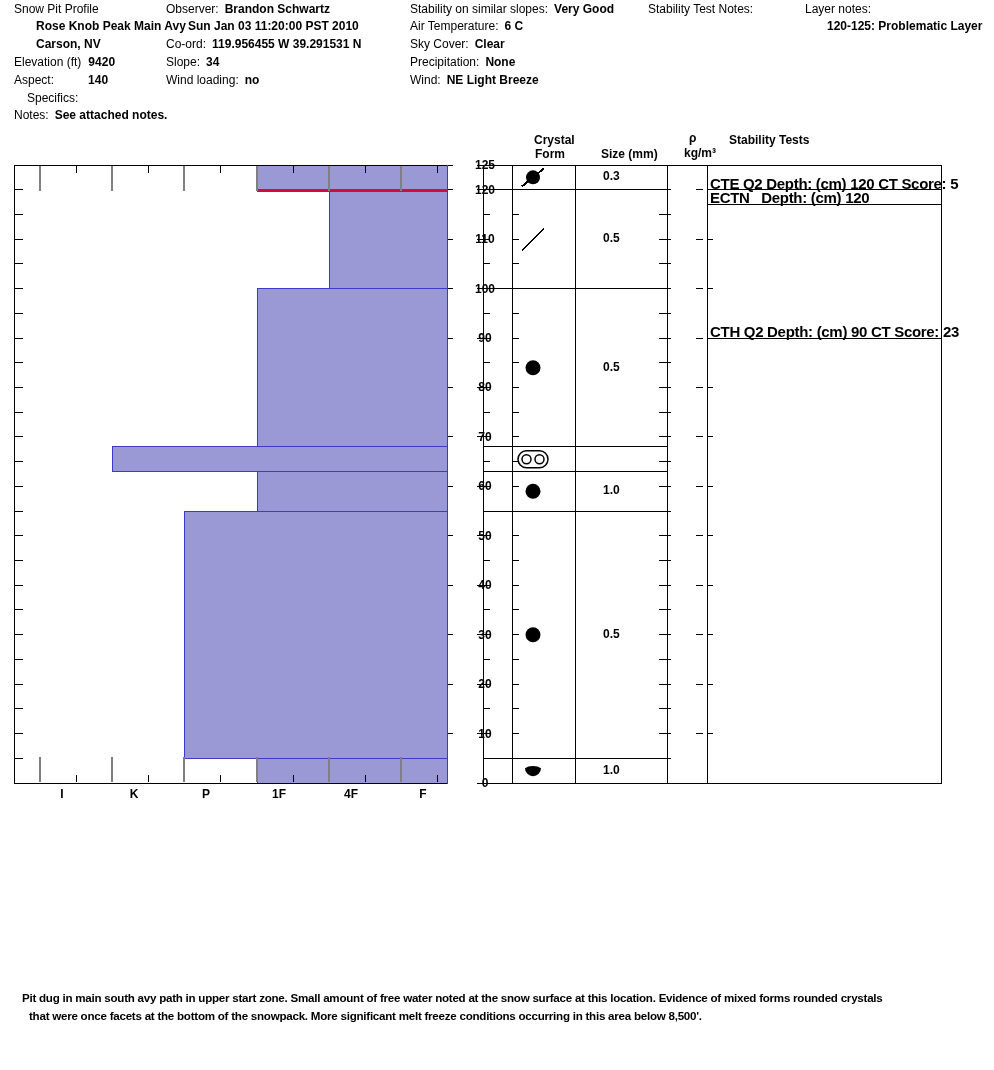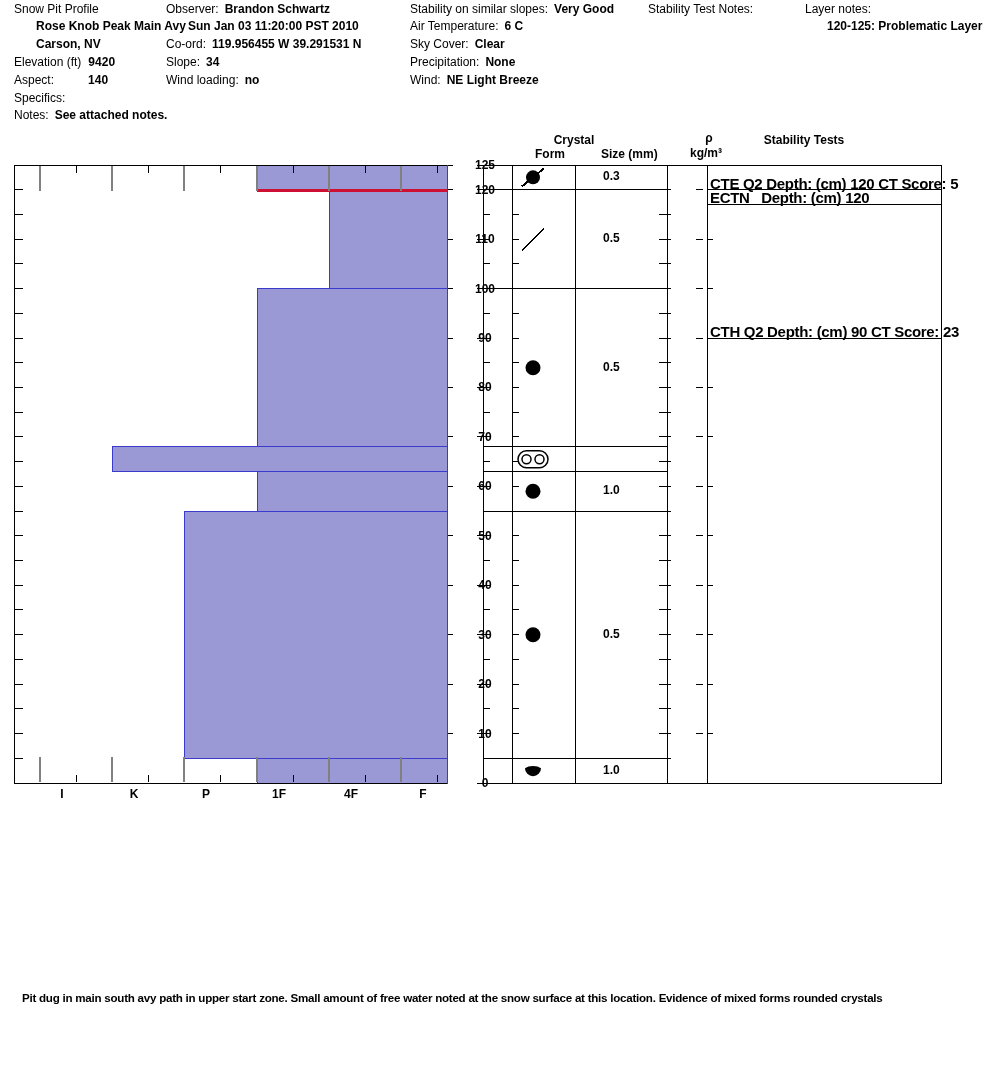"Specifics:" div.abs { left: 14px -> 27px }
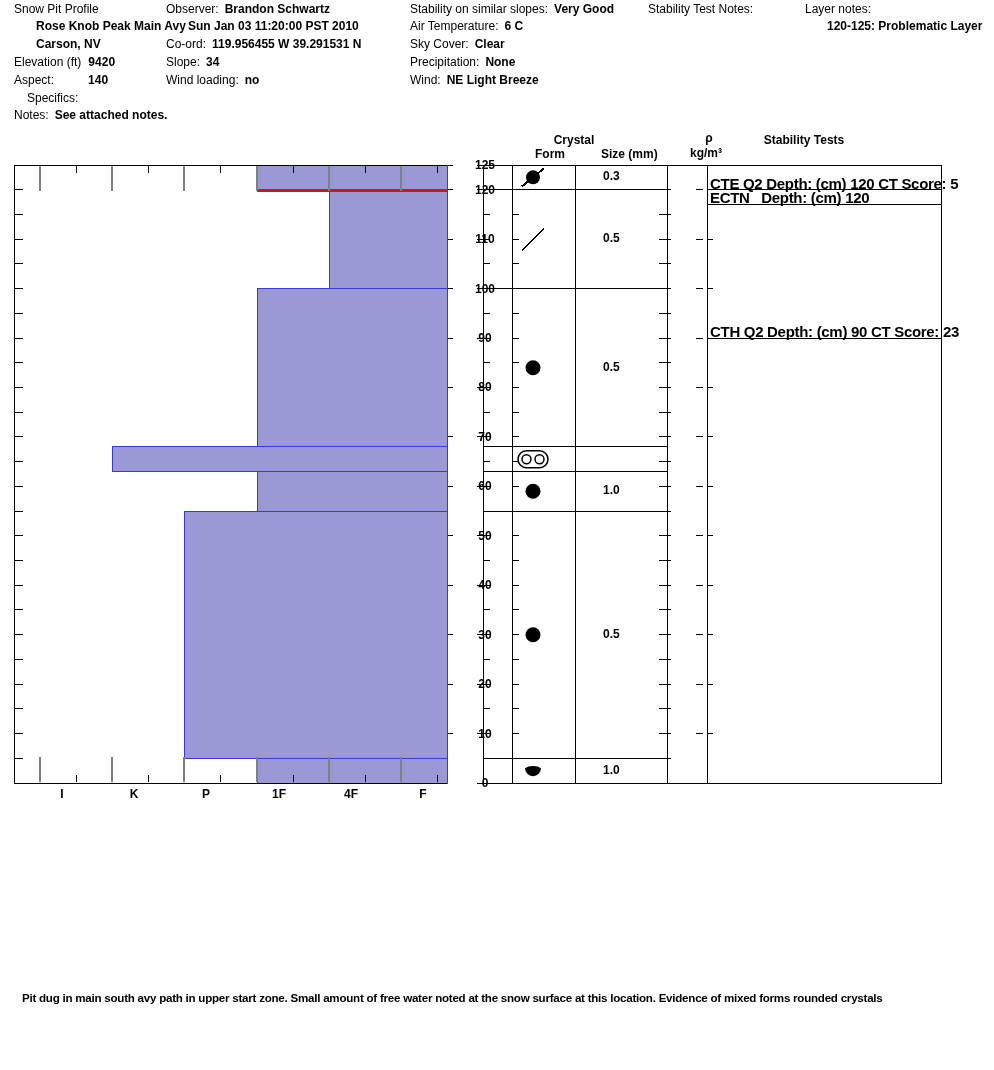"Crystal" .ctr { text-align: center -> none }
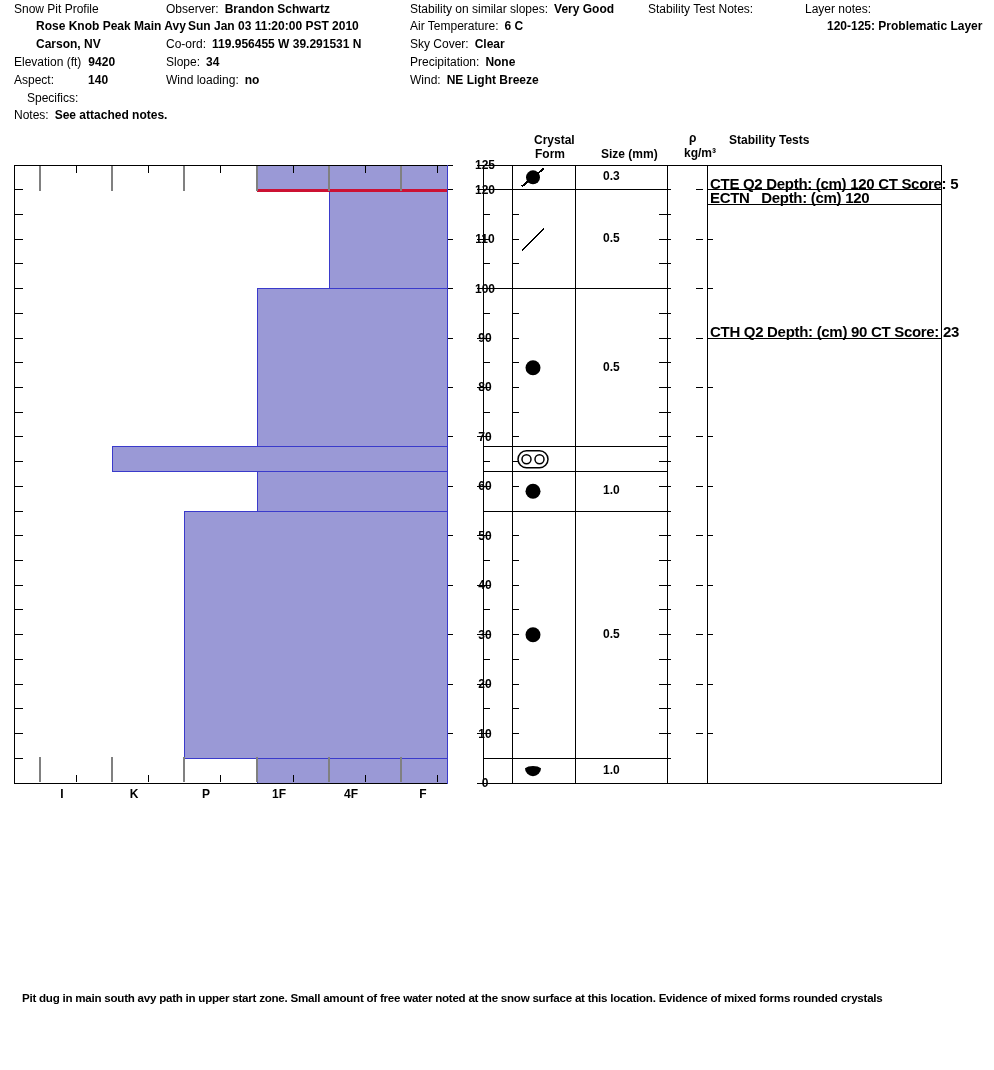"that were once facets at" div.abs { html: none -> <div>that were once facets at the bottom of the snowpack. More significant melt freeze conditions occurring in this area below 8,500'.</div> }
